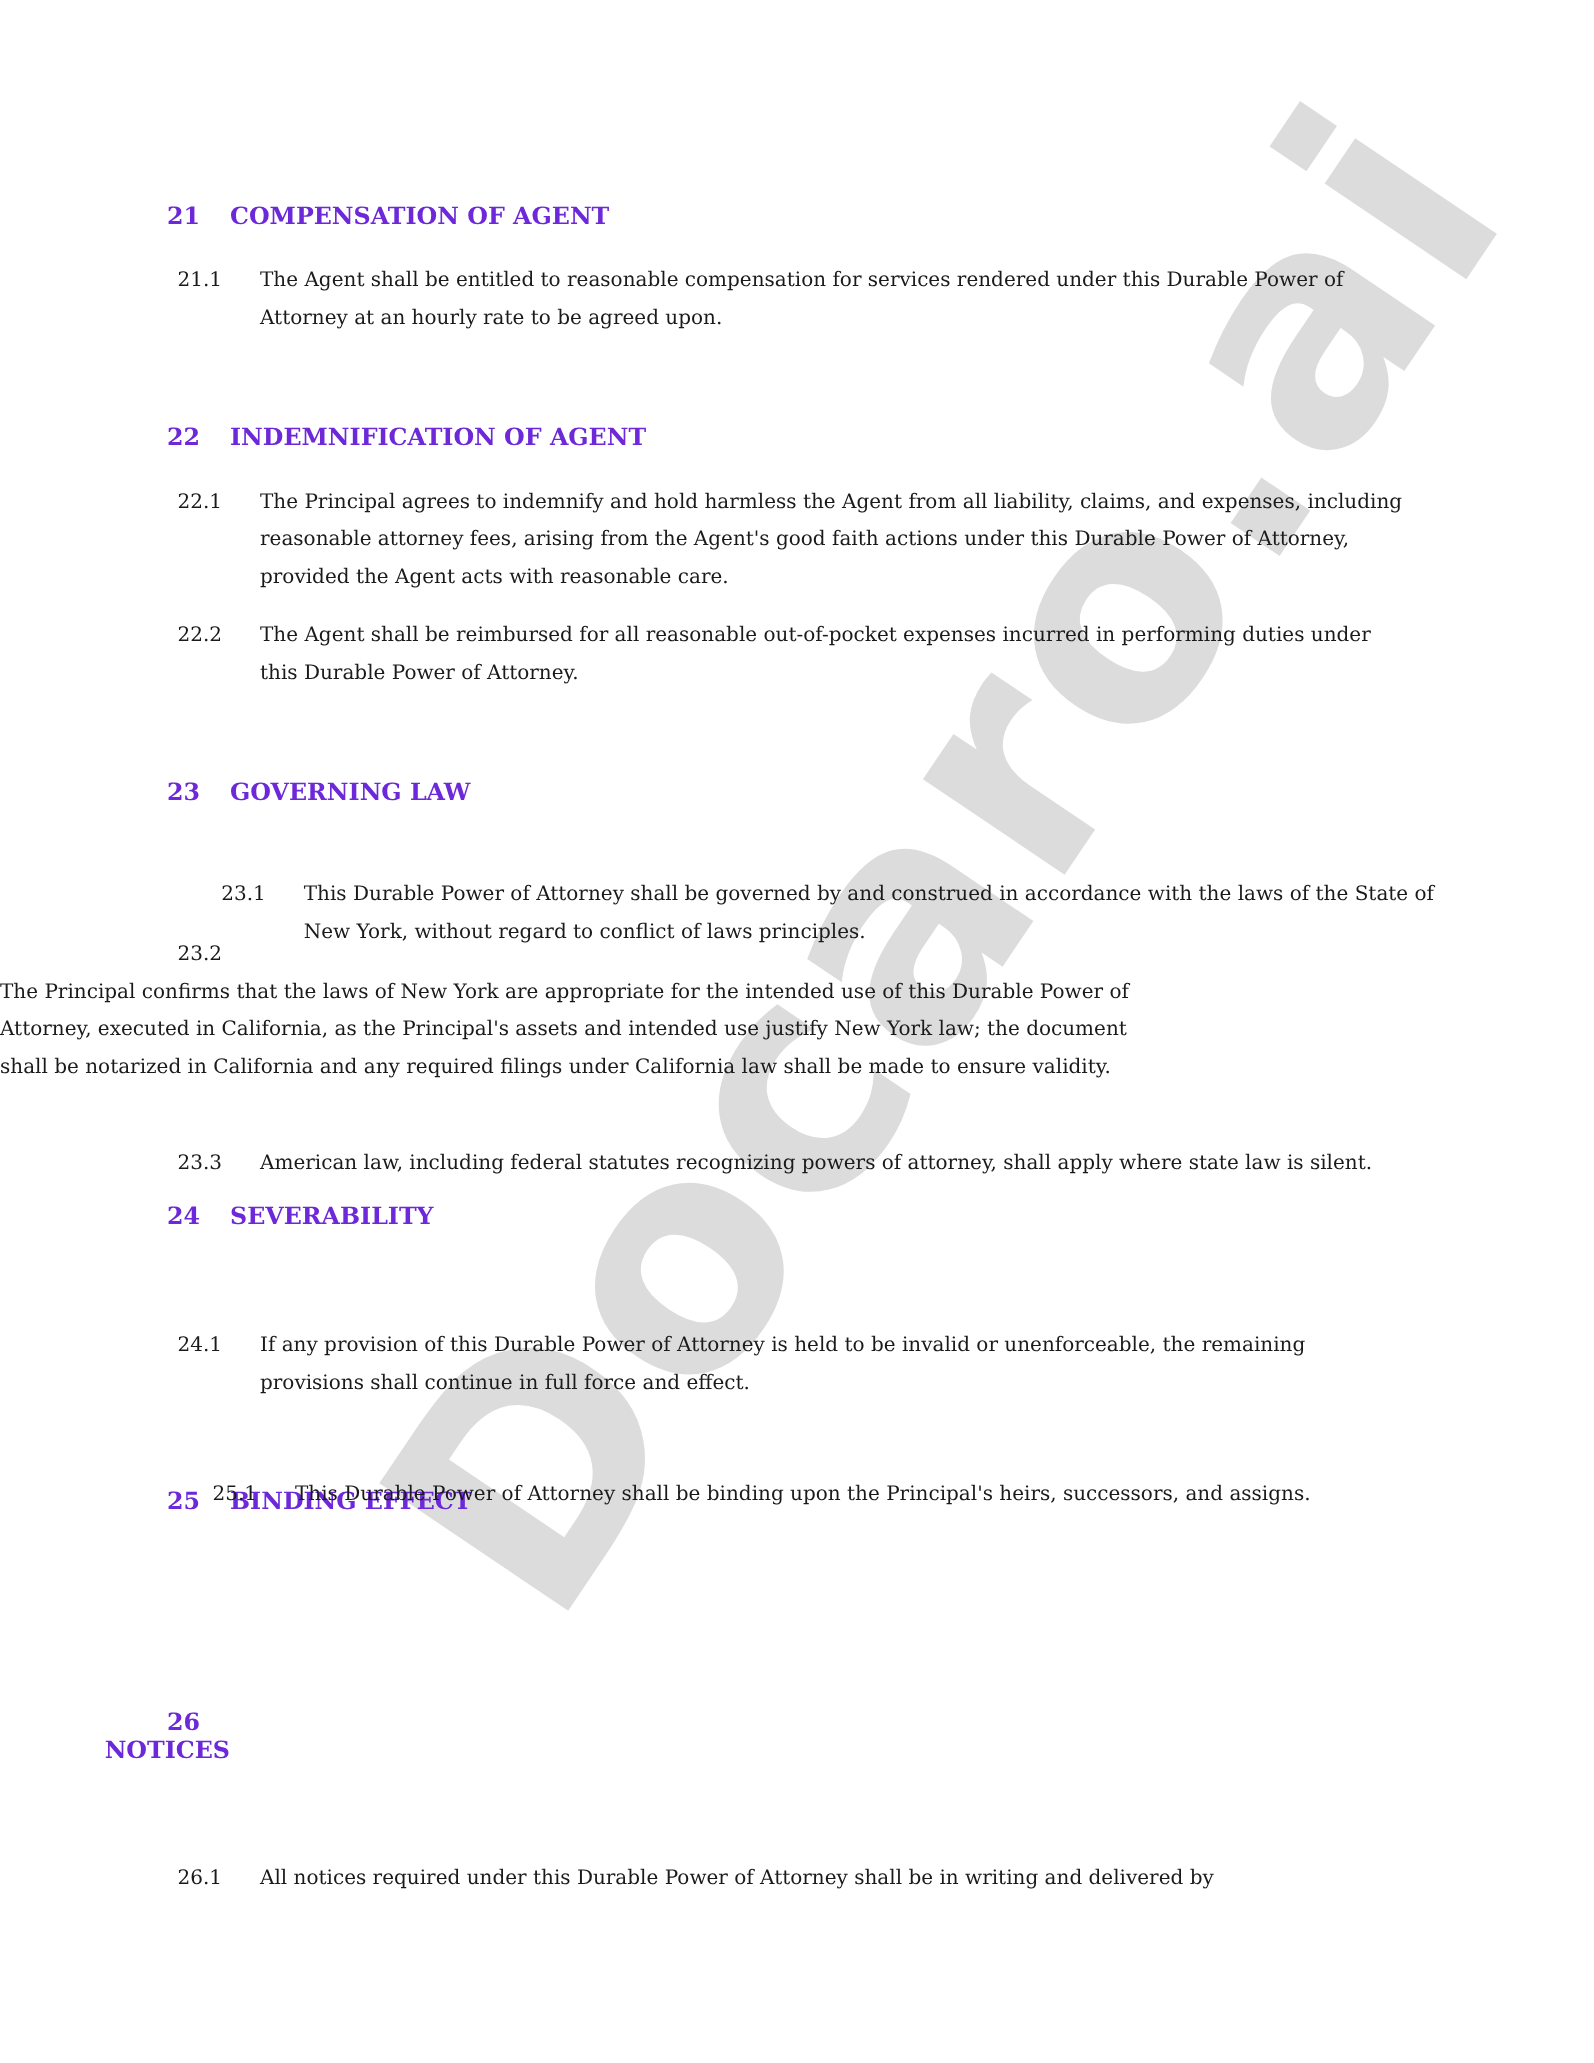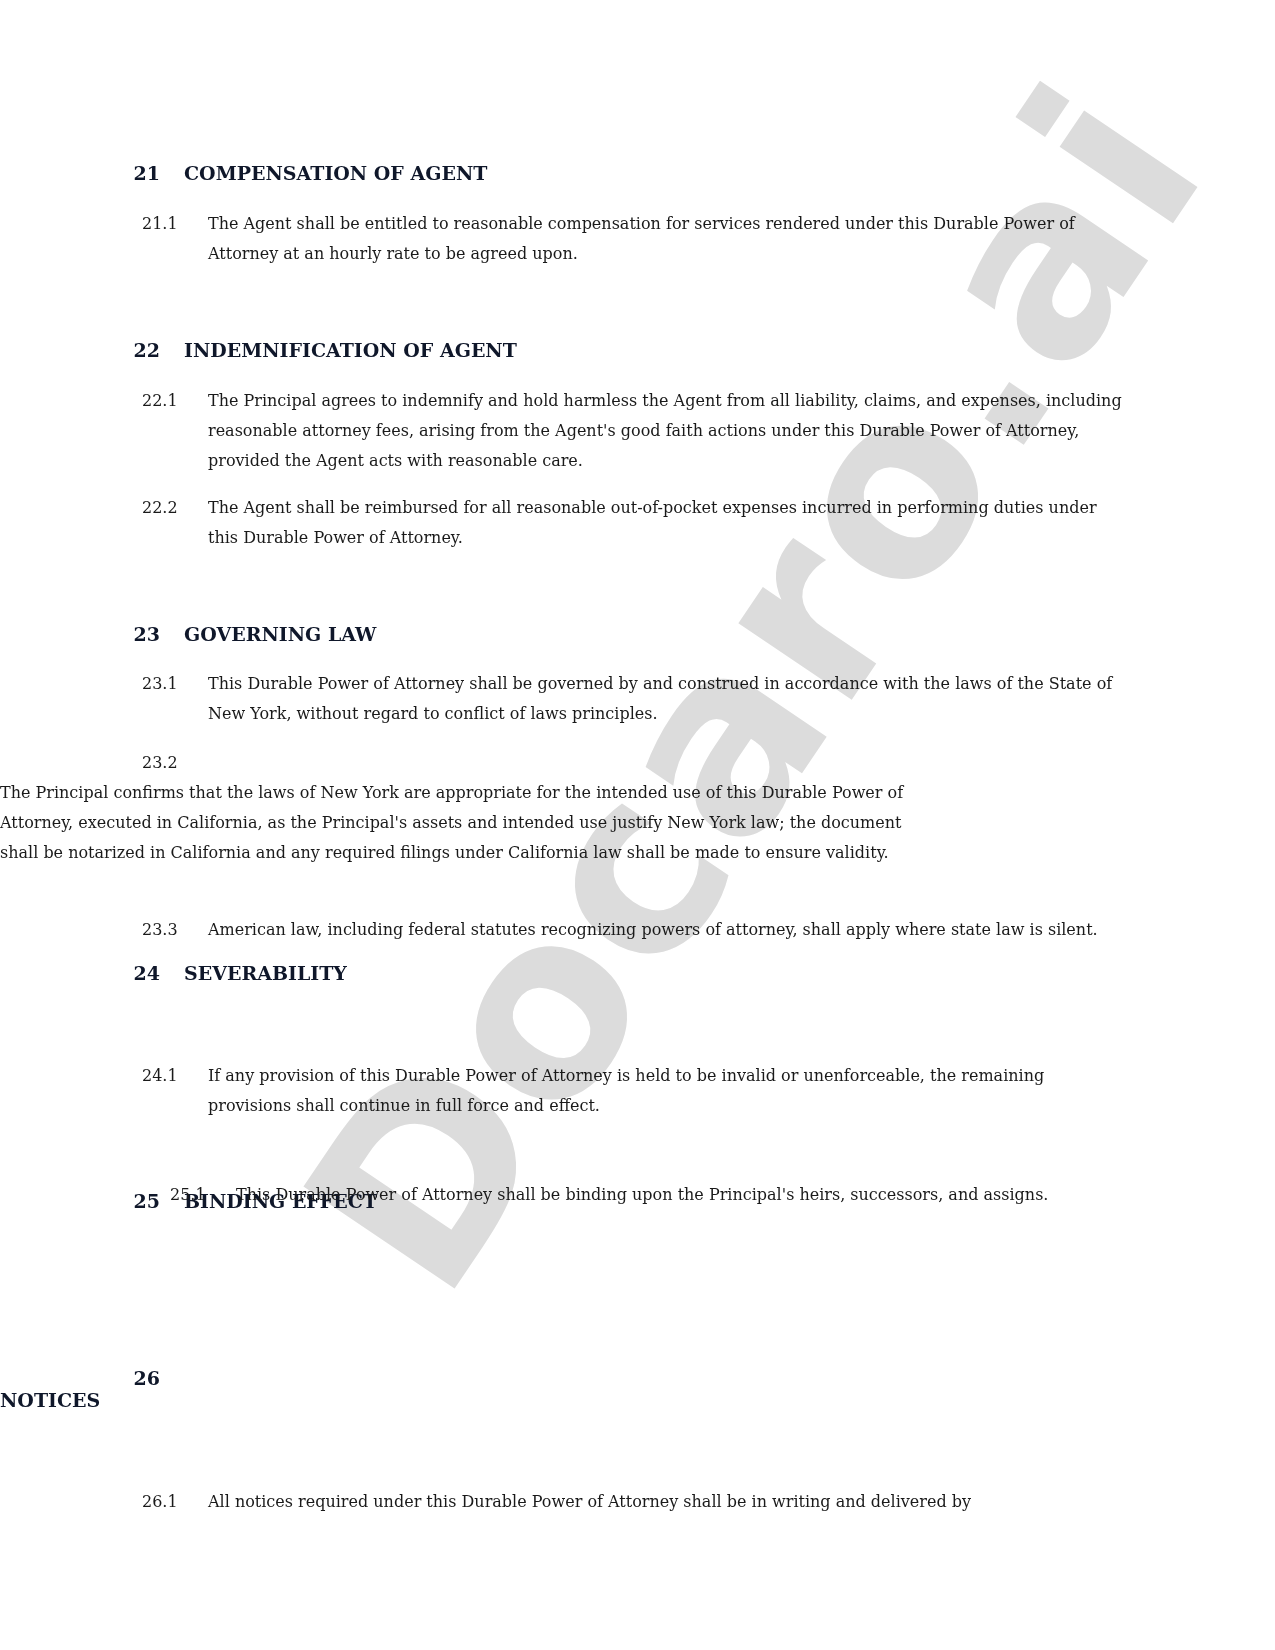"21" .heading { align-items: flex-start -> flex-end; color: #0f172a -> #6d28d9 }
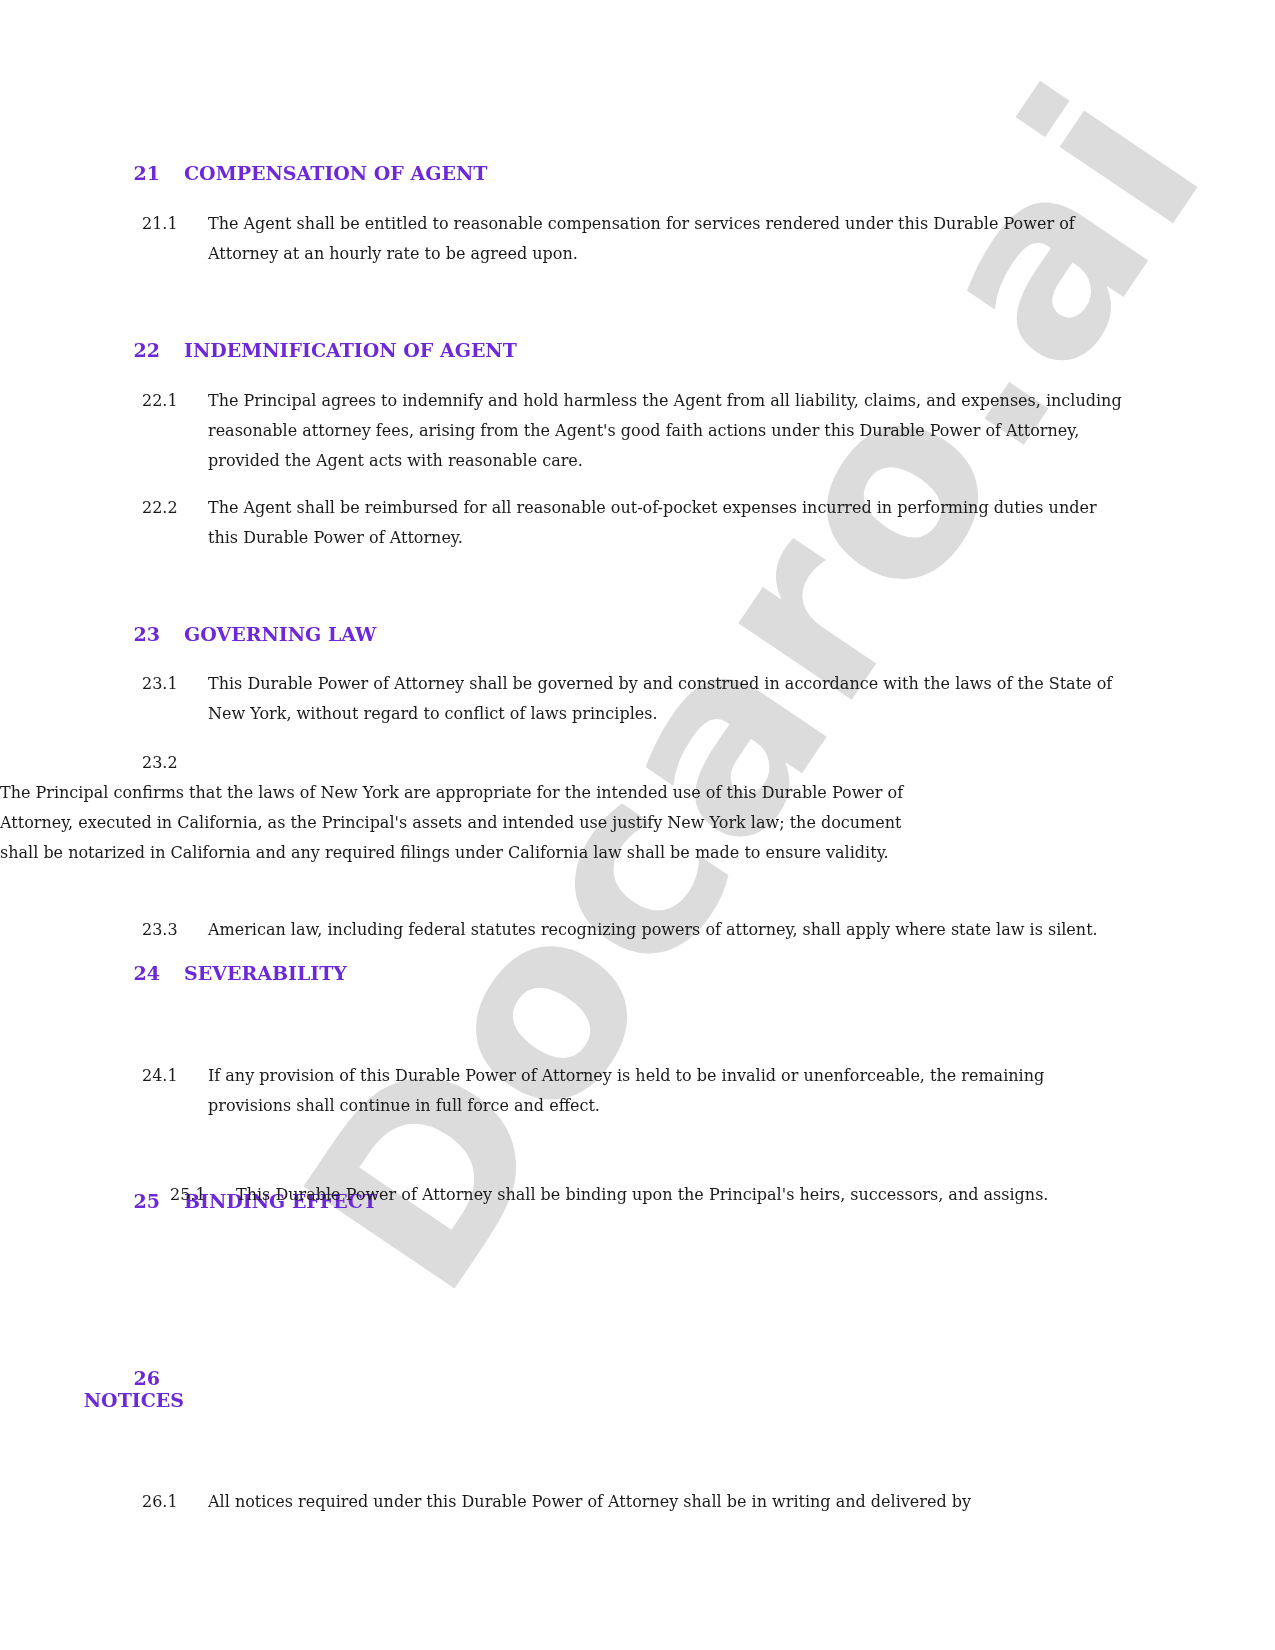"23.1" div.clause { margin-left: none -> 35px; top: 669px -> 700px }
